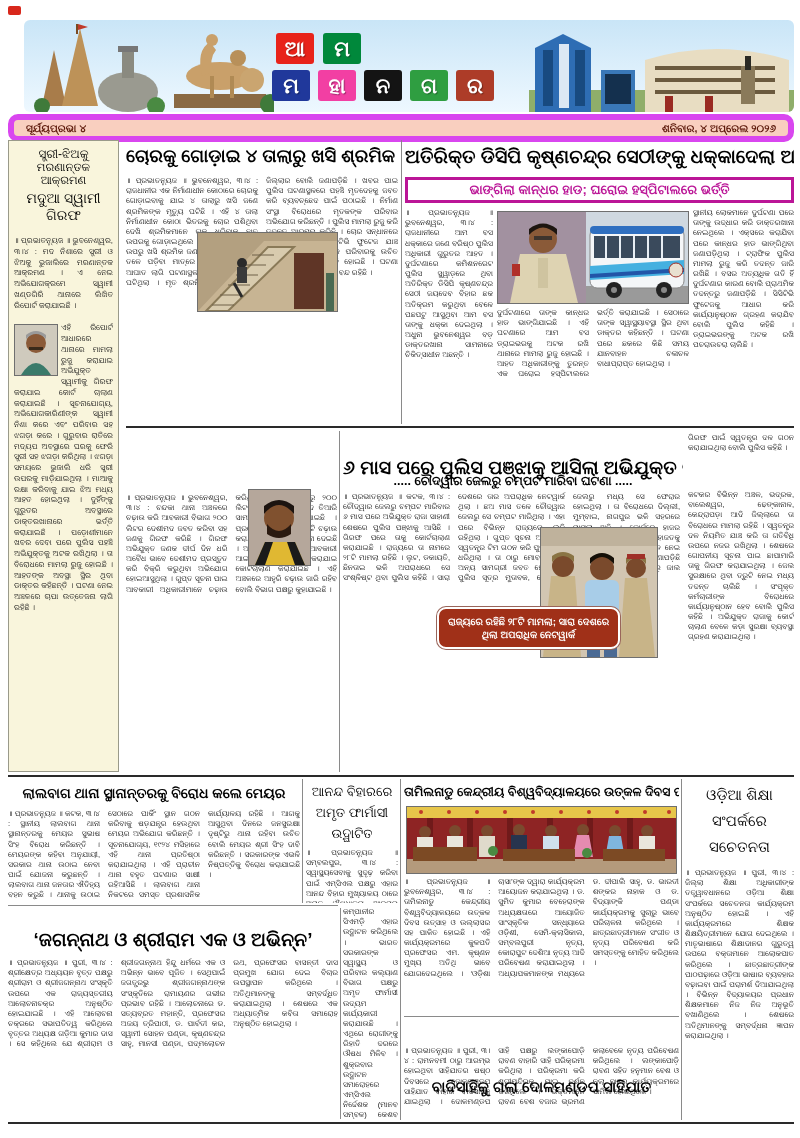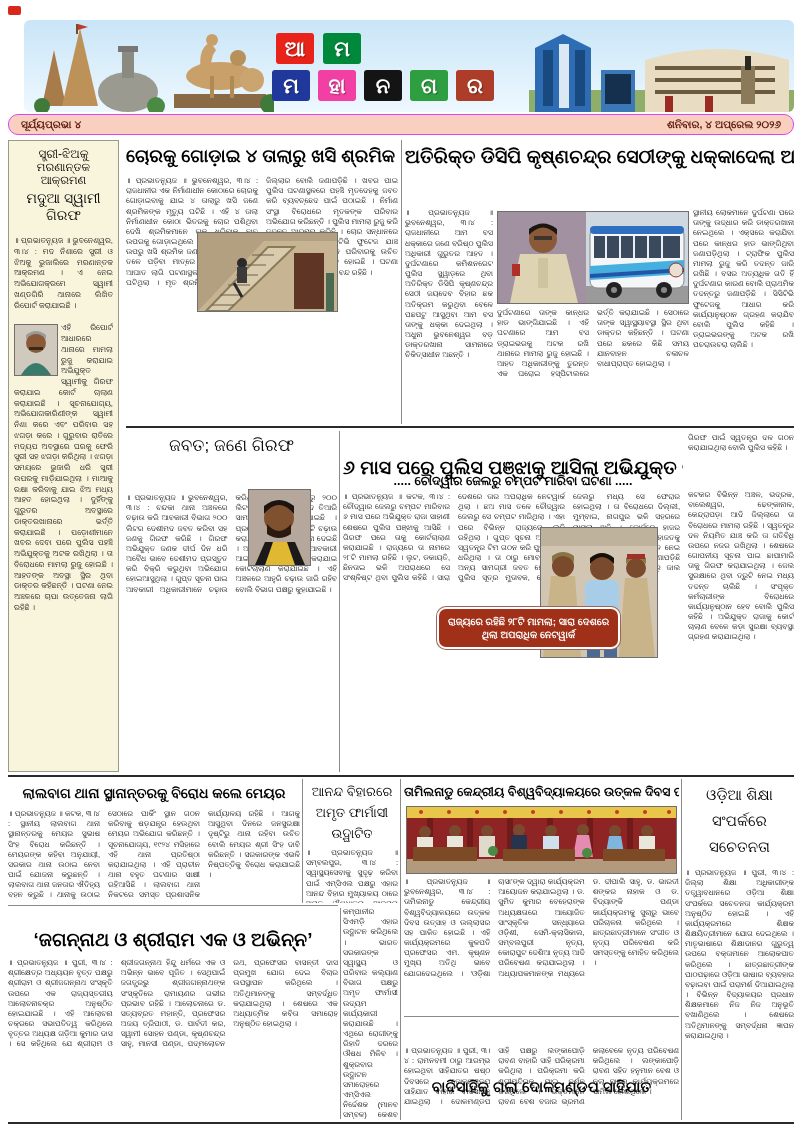"ସୂର୍ଯ୍ୟପ୍ରଭା ୪" .date-bar { border: 1px solid #d946ef -> 6px solid #d946ef }
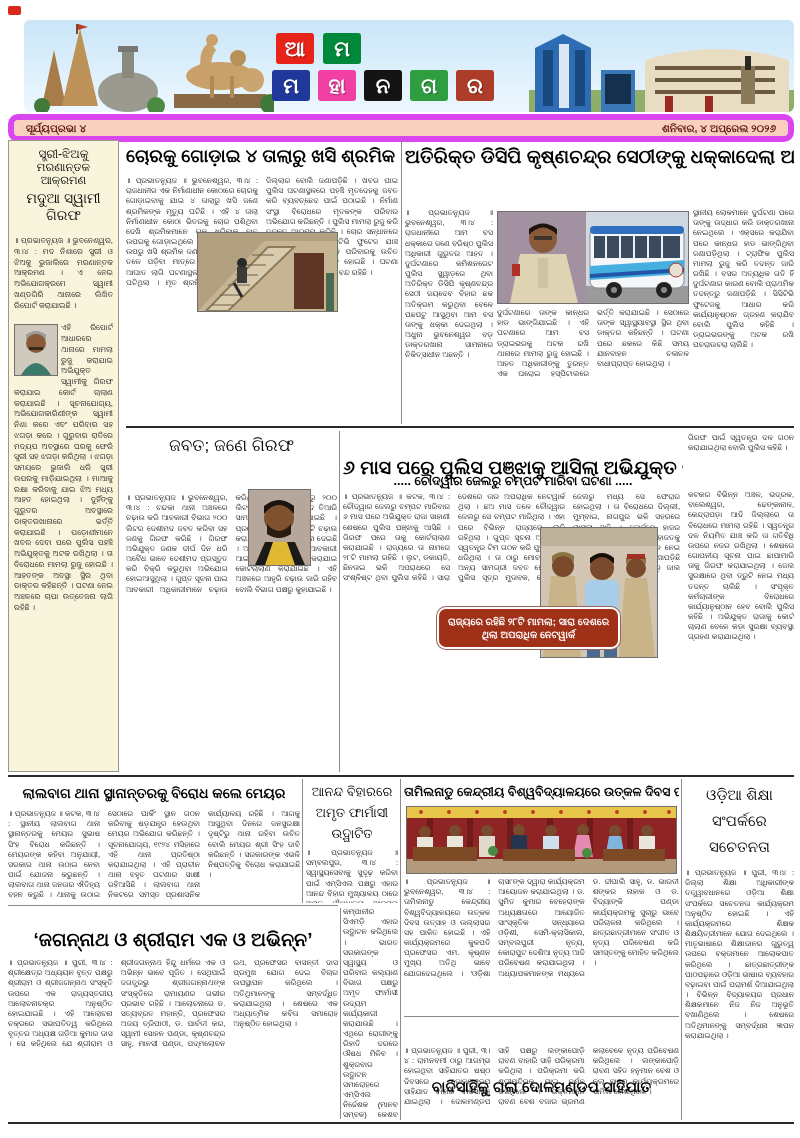"ଭାଙ୍ଗିଲା କାନ୍ଧର ହାଡ; ଘରୋଇ ହସ୍ପିଟାଲରେ" div.subhead-band { html: none -> <div> <div>ଭାଙ୍ଗିଲା କାନ୍ଧର ହାଡ; ଘରୋଇ ହସ୍ପିଟାଲରେ ଭର୍ତ୍ତି</div> </div> }
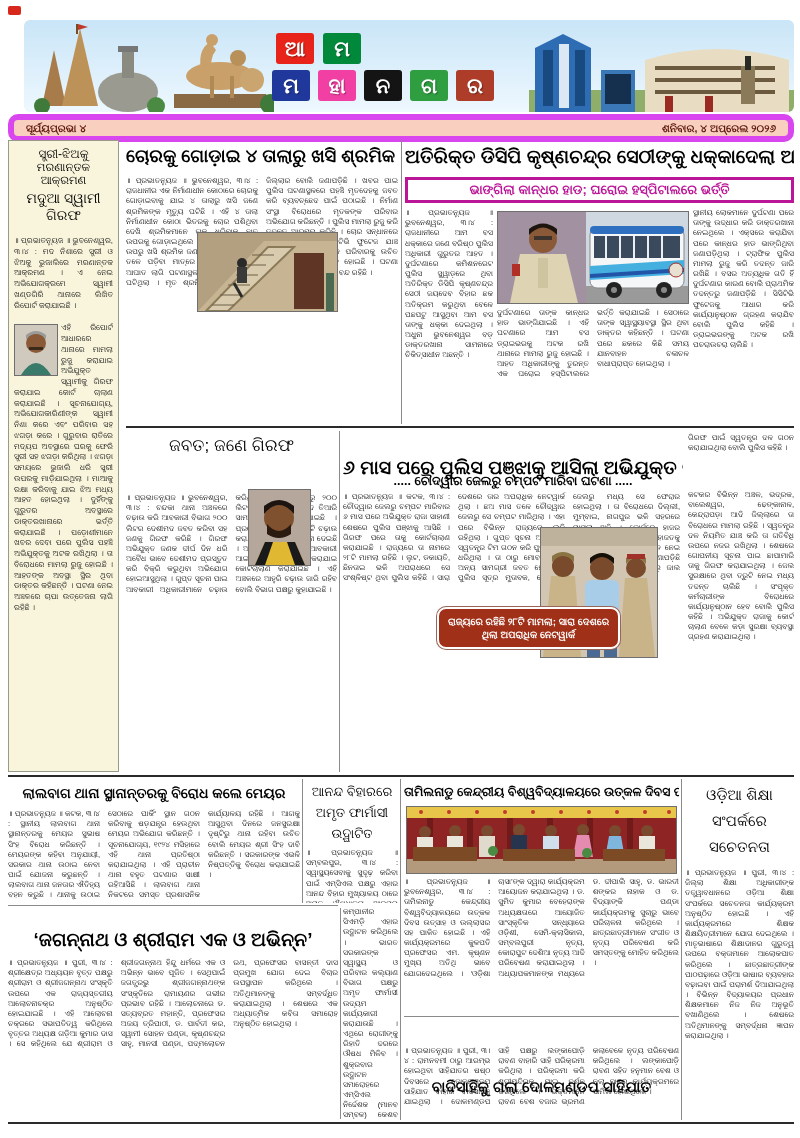"ଜବତ; ଜଣେ ଗିରଫ" div { html: <div>ଜବତ; ଜଣେ ଗିରଫ</div> -> none }
